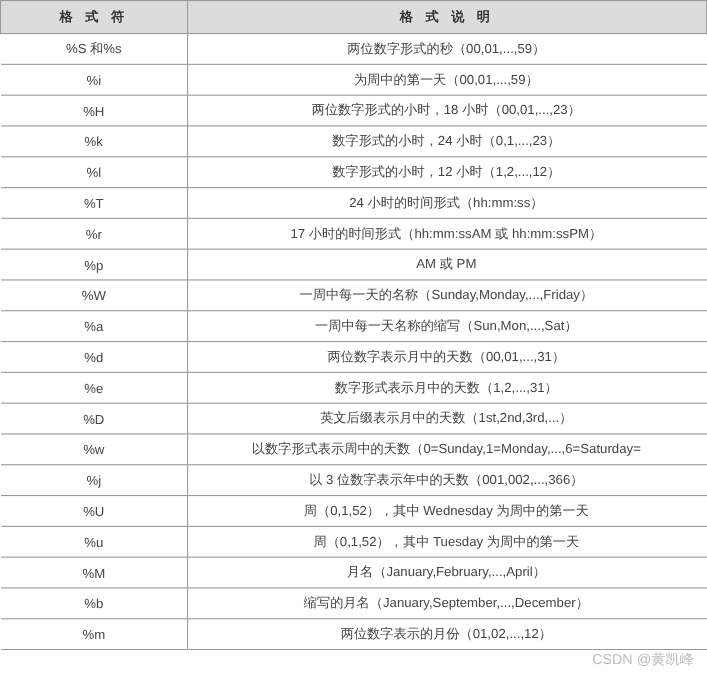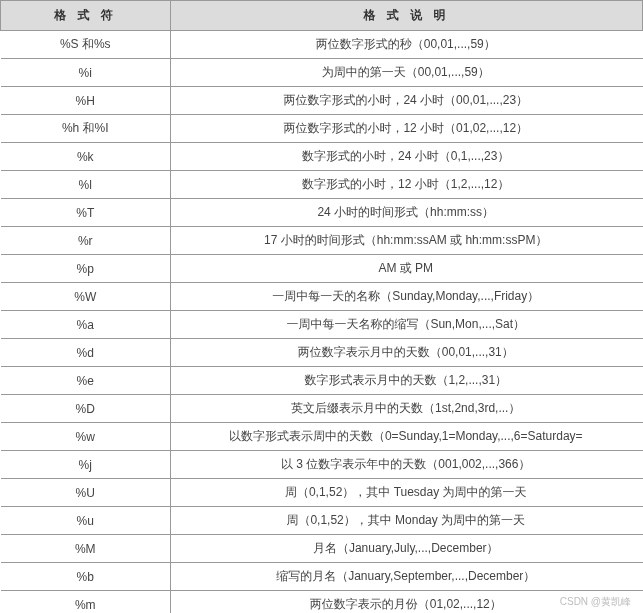"两位数字形式的小时，24 小时（00,01,...,23）" td.desc { text: 24 -> 18 }
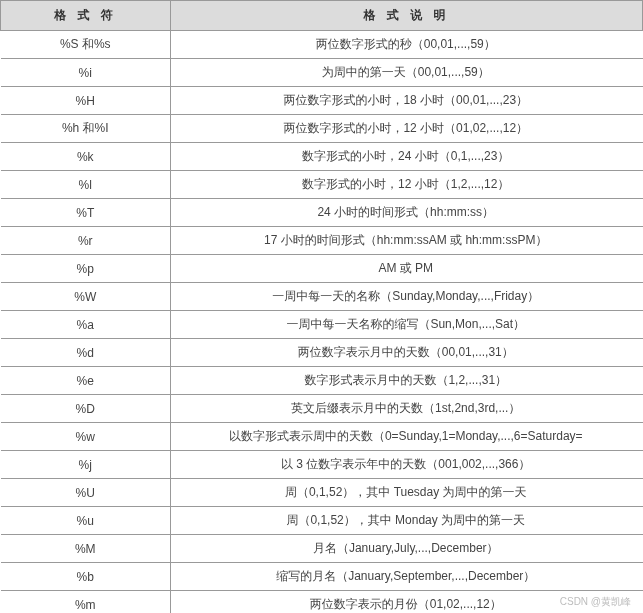"%h 和%I" tr { html: <tr> <td>%h 和%I</td> <td>两位数字形式的小时，12 小时（01,02,...,12）</td> </tr> -> none }
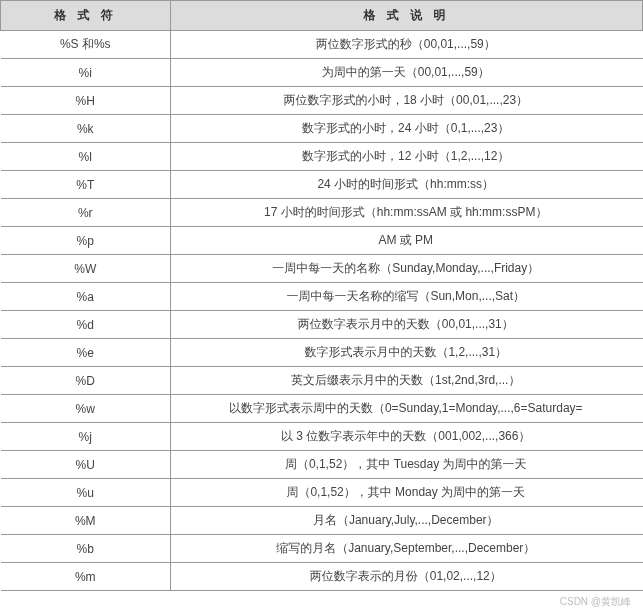"周（0,1,52），其中 Tuesday 为周中的第一天" td.desc { text: Tuesday -> Wednesday }
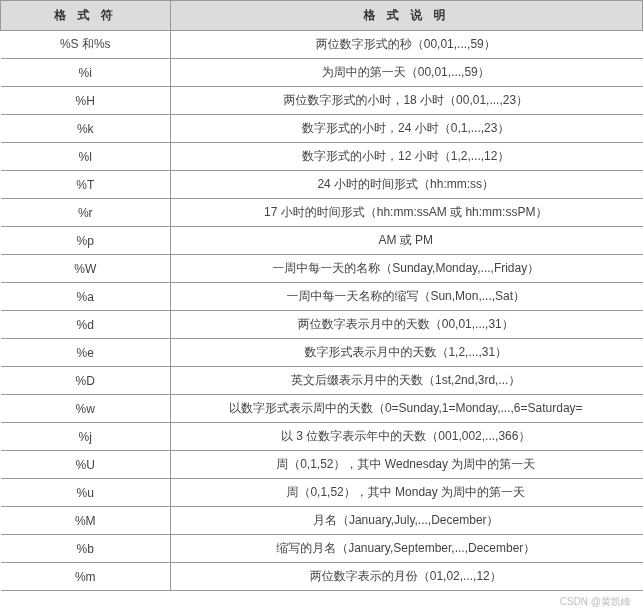"周（0,1,52），其中 Monday 为周中的第一天" td.desc { text: Monday -> Tuesday }
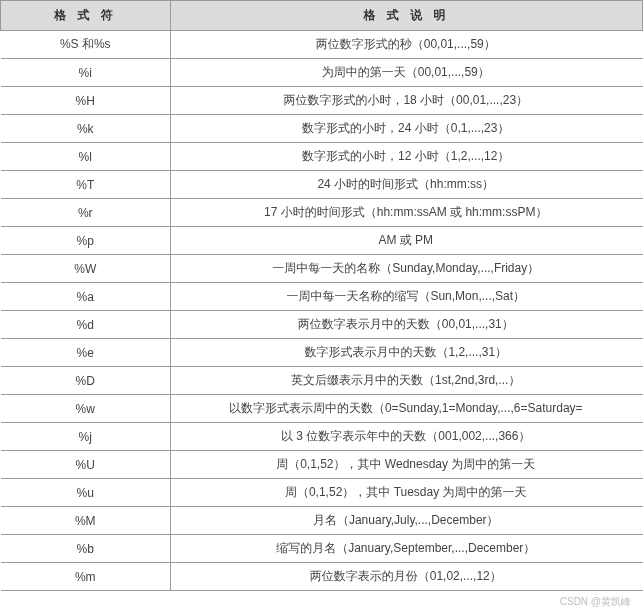"月名（January,July,...,December）" td.desc { text: January,July,...,December -> January,February,...,April }
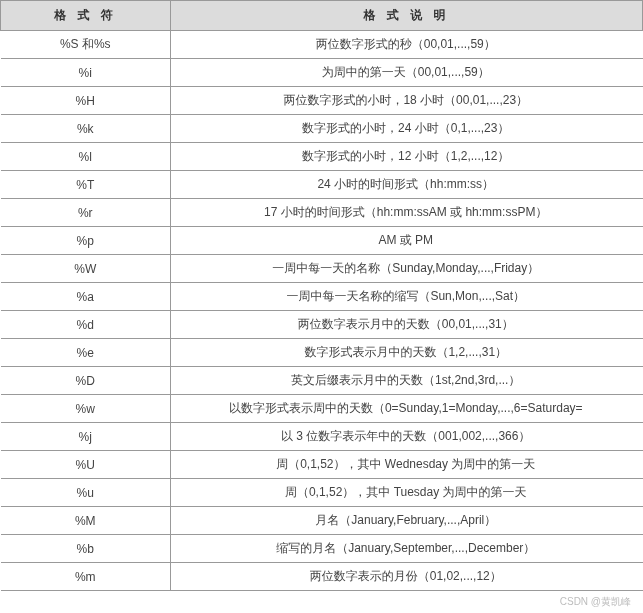"CSDN @黄凯峰" .watermark { font-size: 10px -> 13px }
